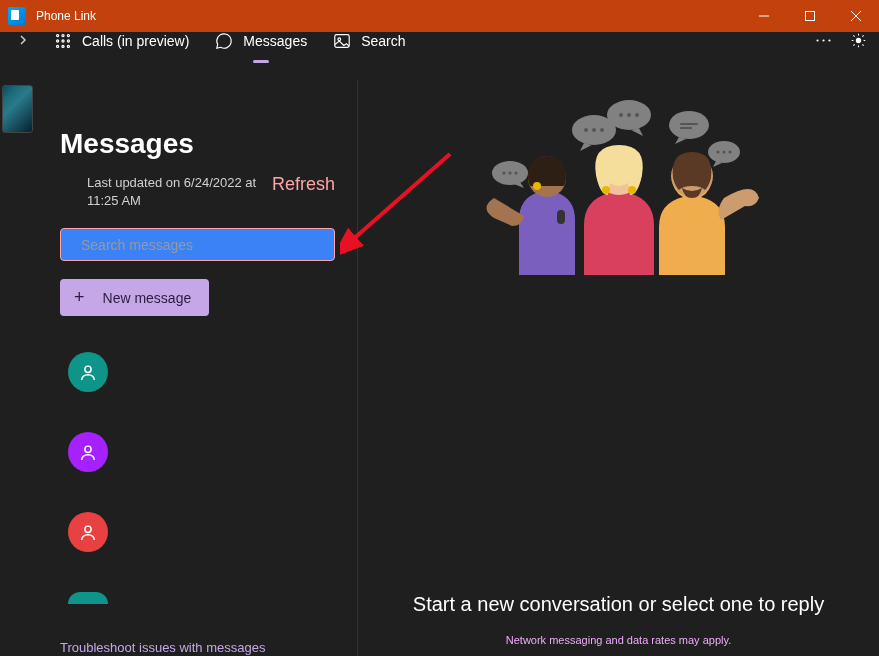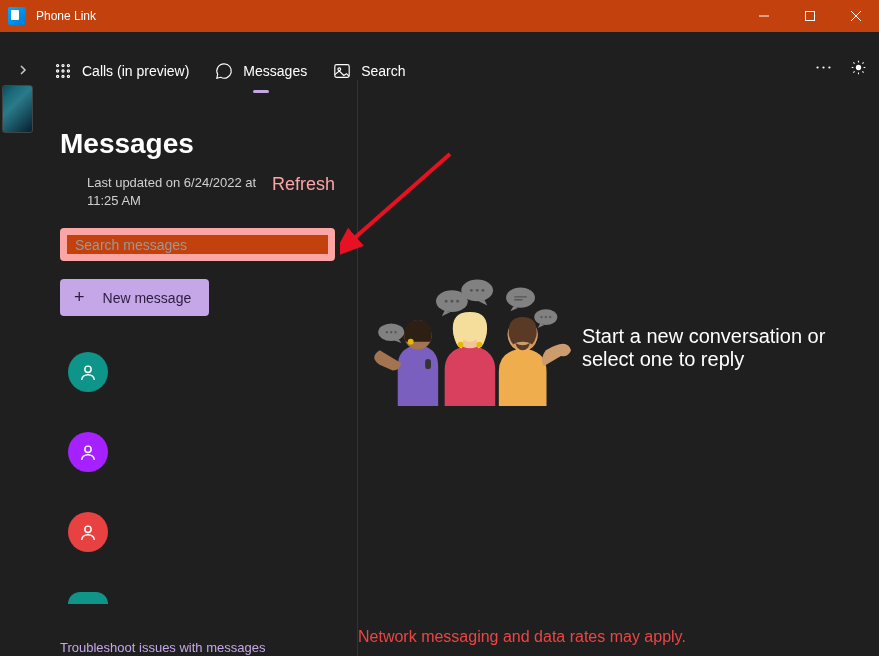"Calls (in preview)" .nav-bar { align-items: flex-end -> flex-start }
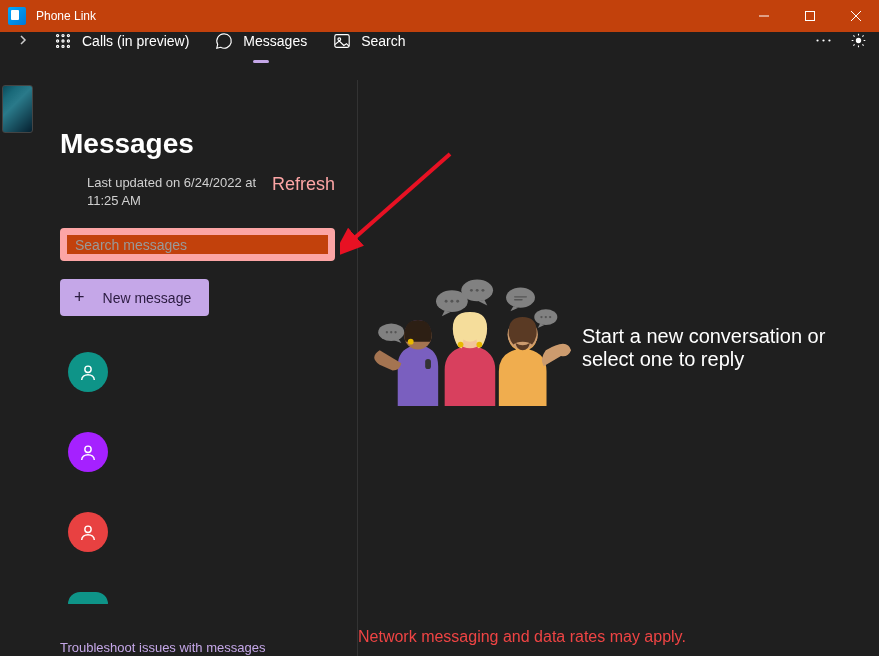"Search messages" .search-box { background: #c2410c -> #3b82f6; border: 7px solid #fca5a5 -> 1px solid #fca5a5; padding: 0 8px -> 0 20px }
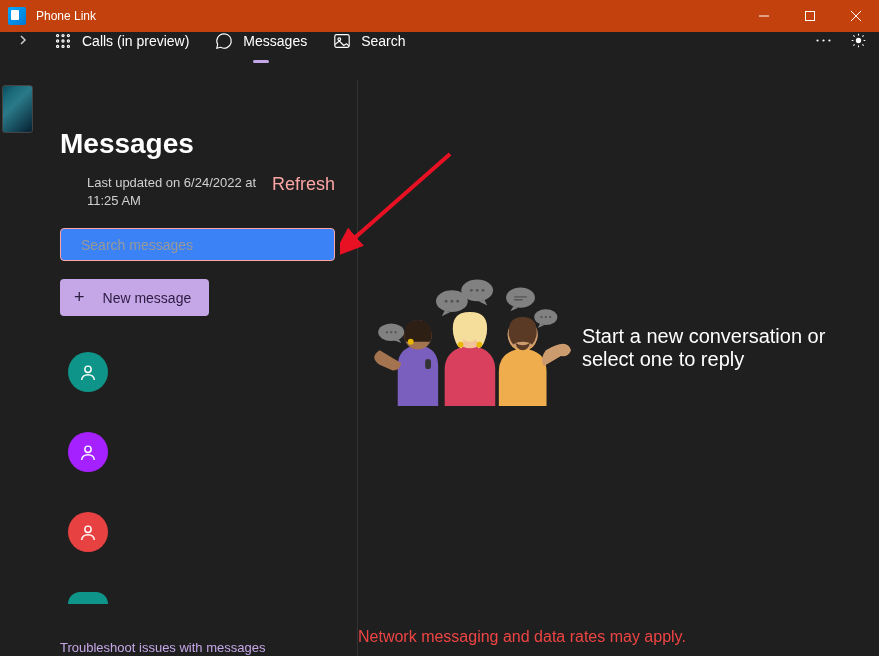"Start a new conversation or" .right-panel { flex-direction: row -> column }
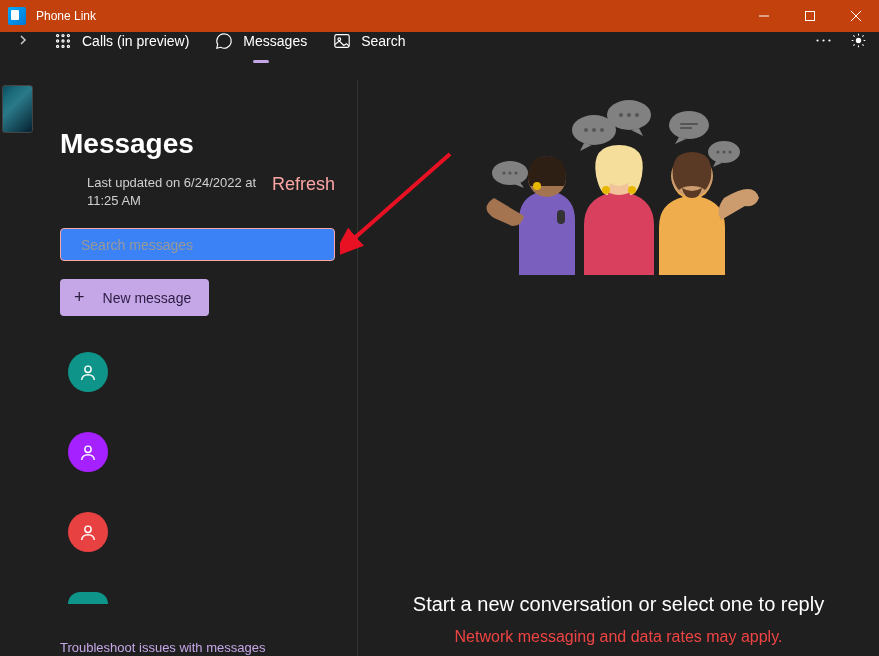"Network messaging and data rates" .rates-note { color: #ef4444 -> #f0abfc; font-size: 16px -> 11px }
